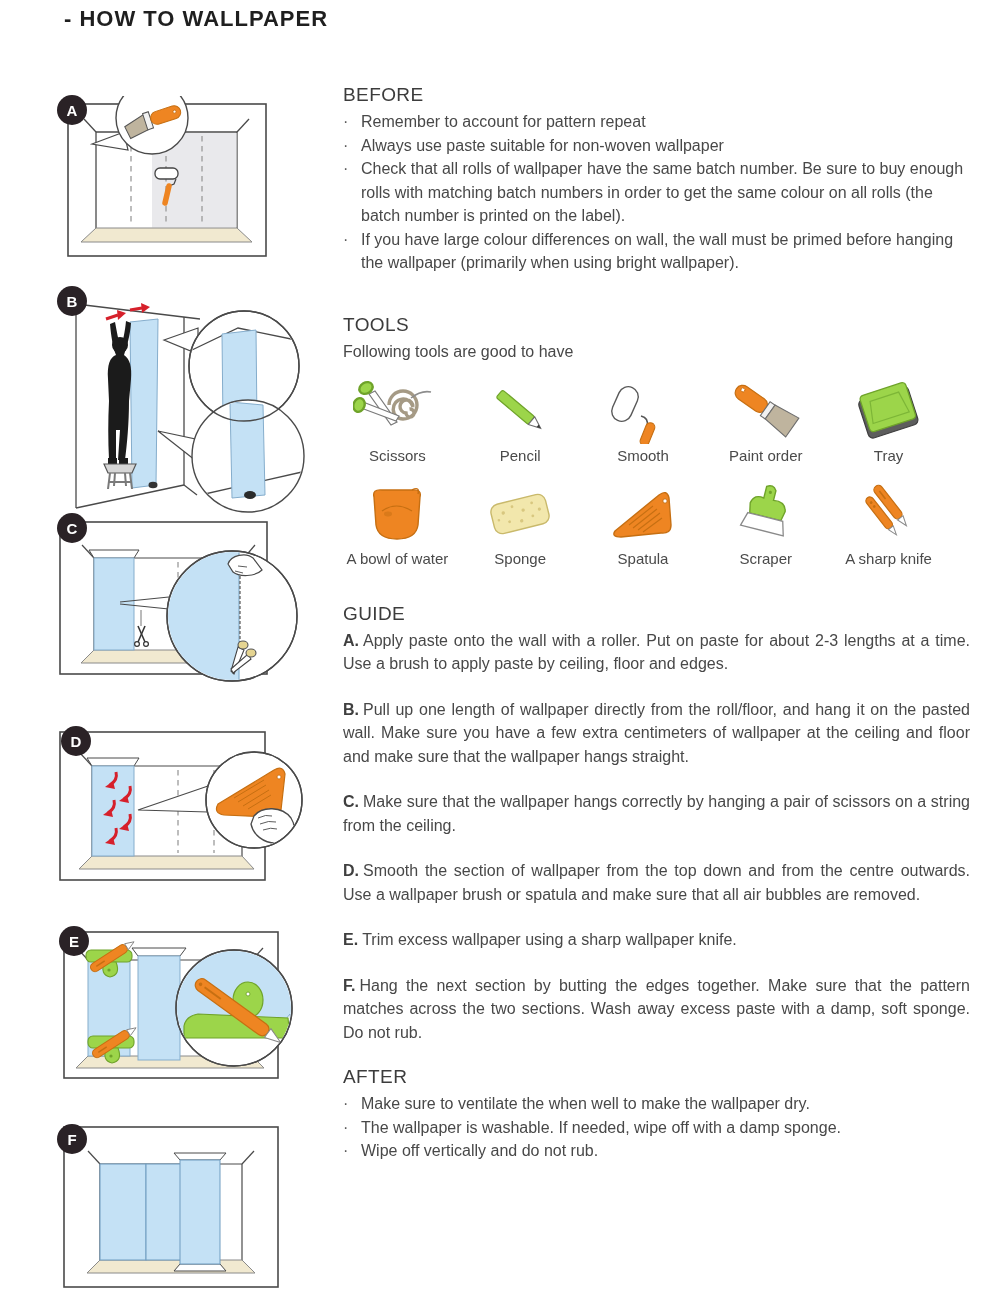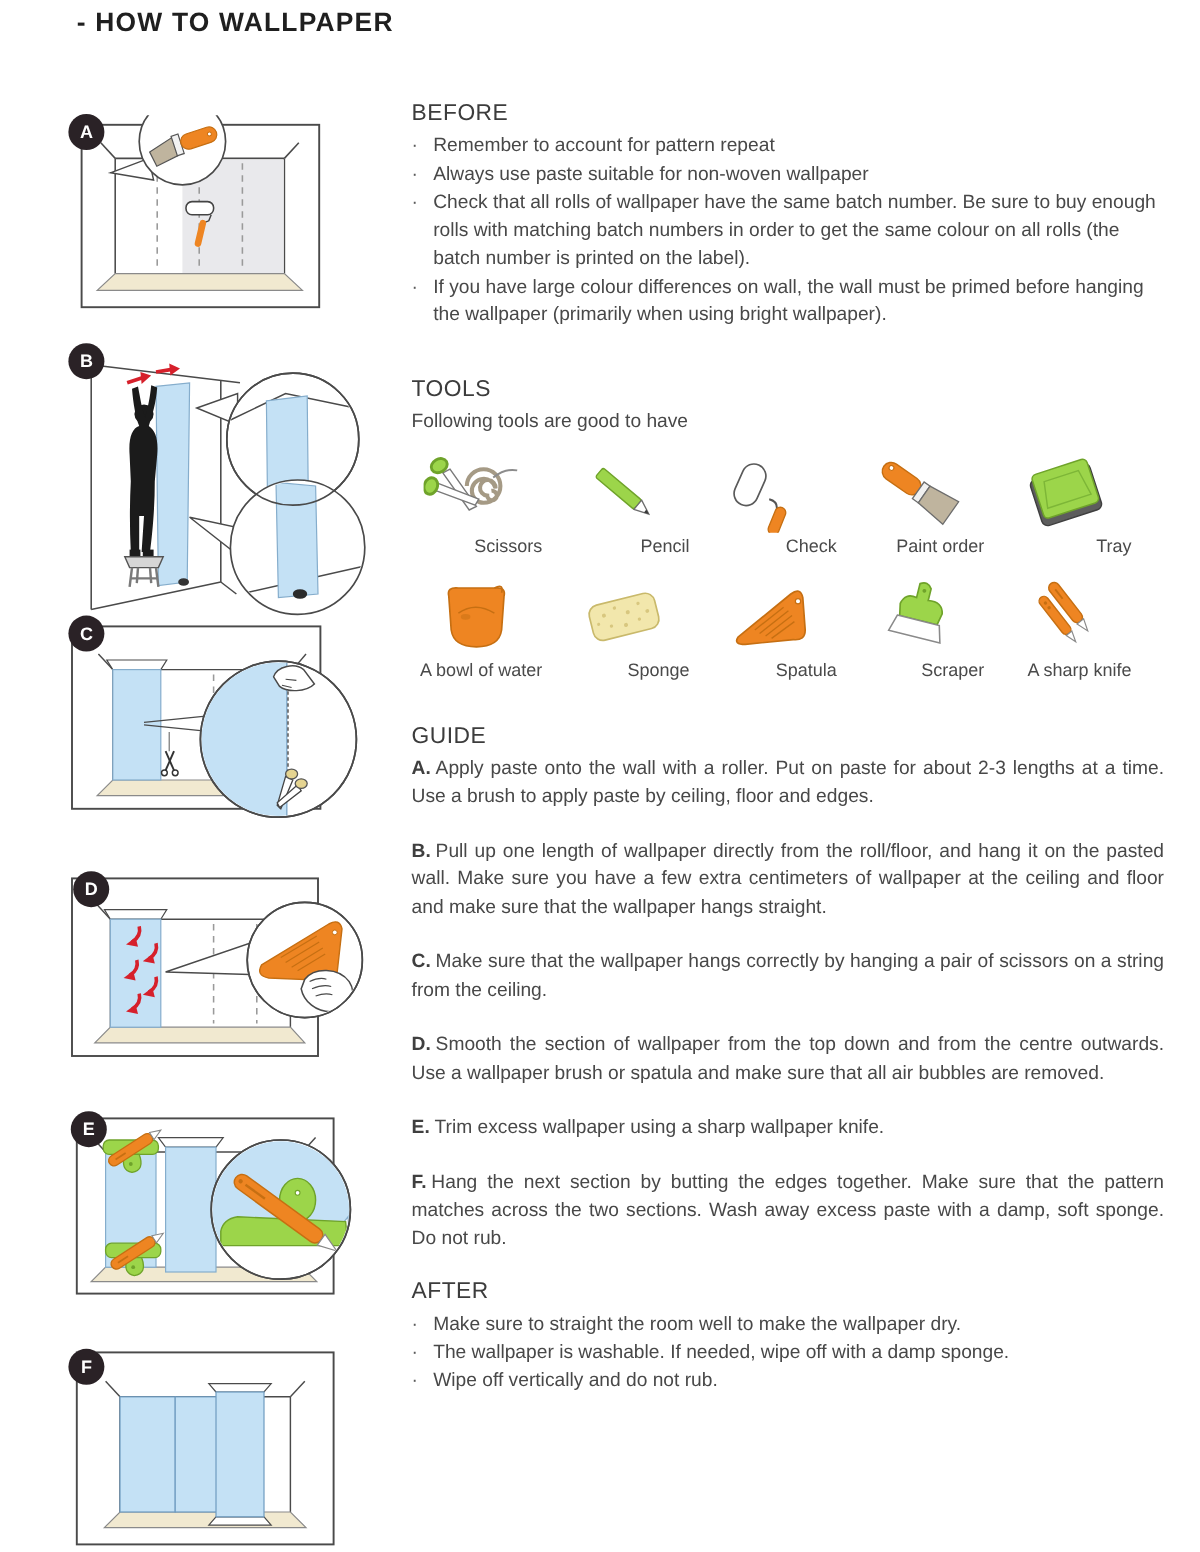"Scissors" .tool-cell { text-align: right -> center }
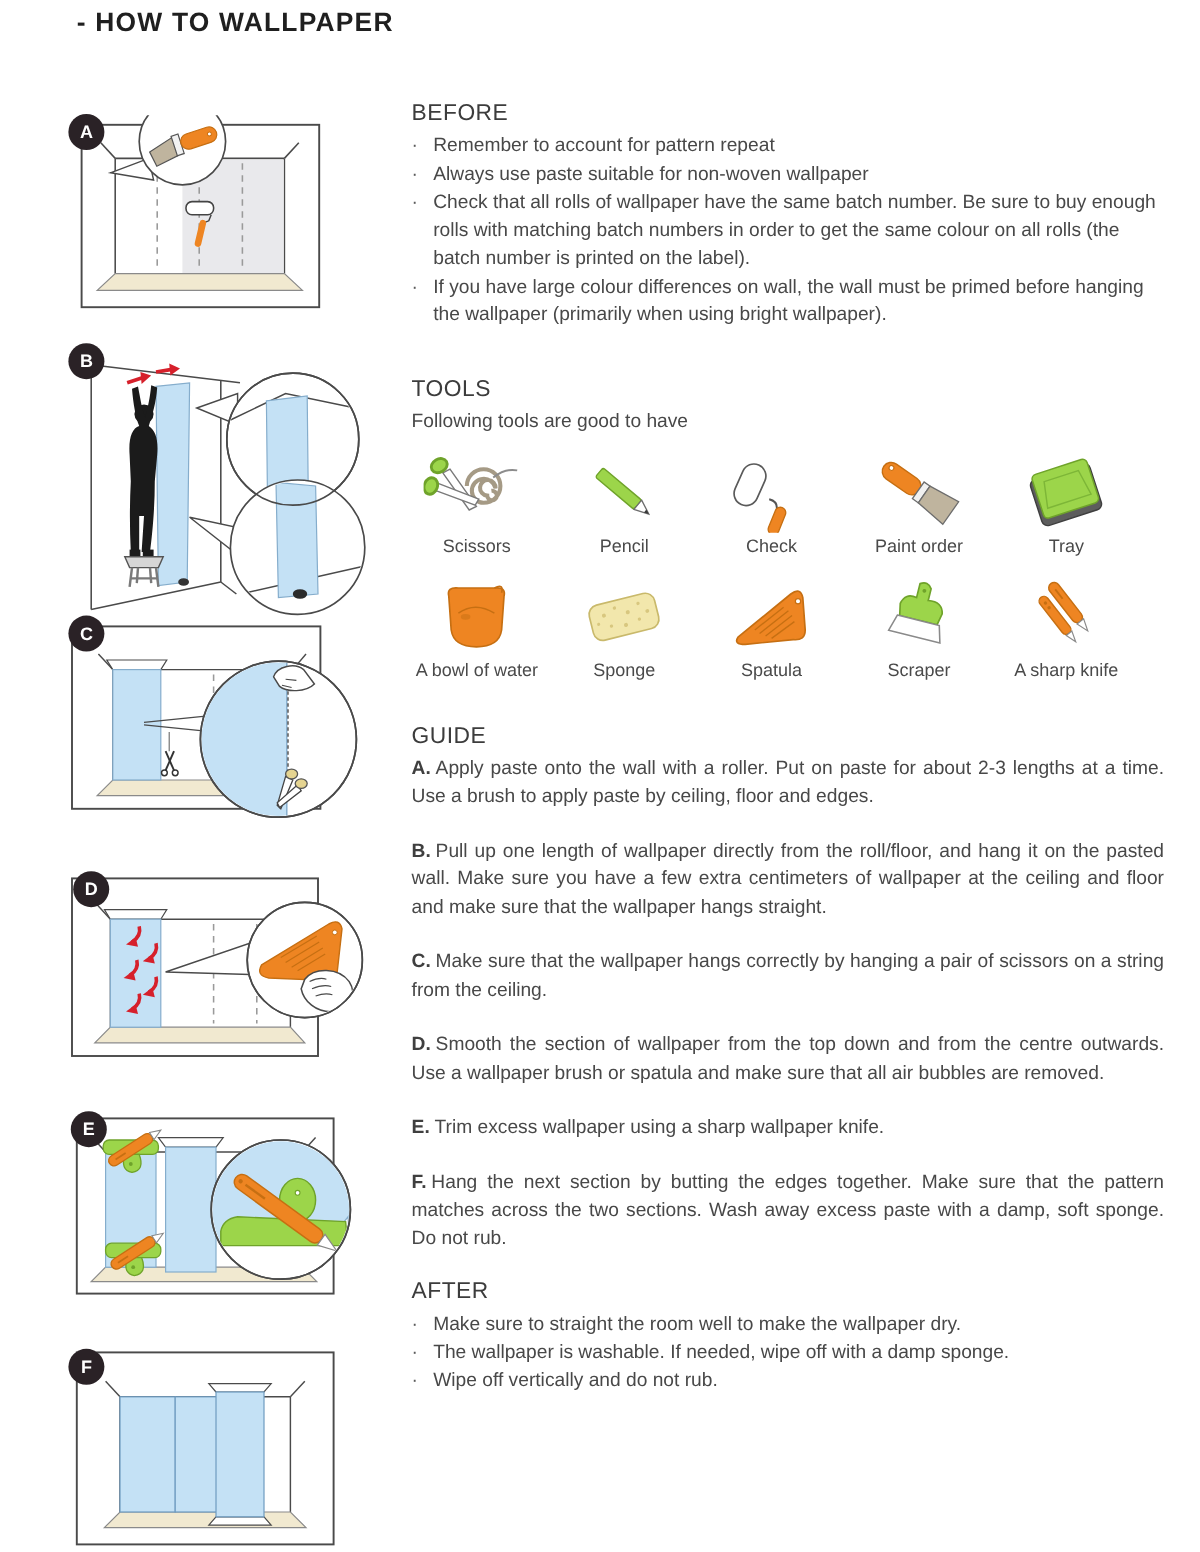"Check" div.tool-label { text: Check -> Smooth }
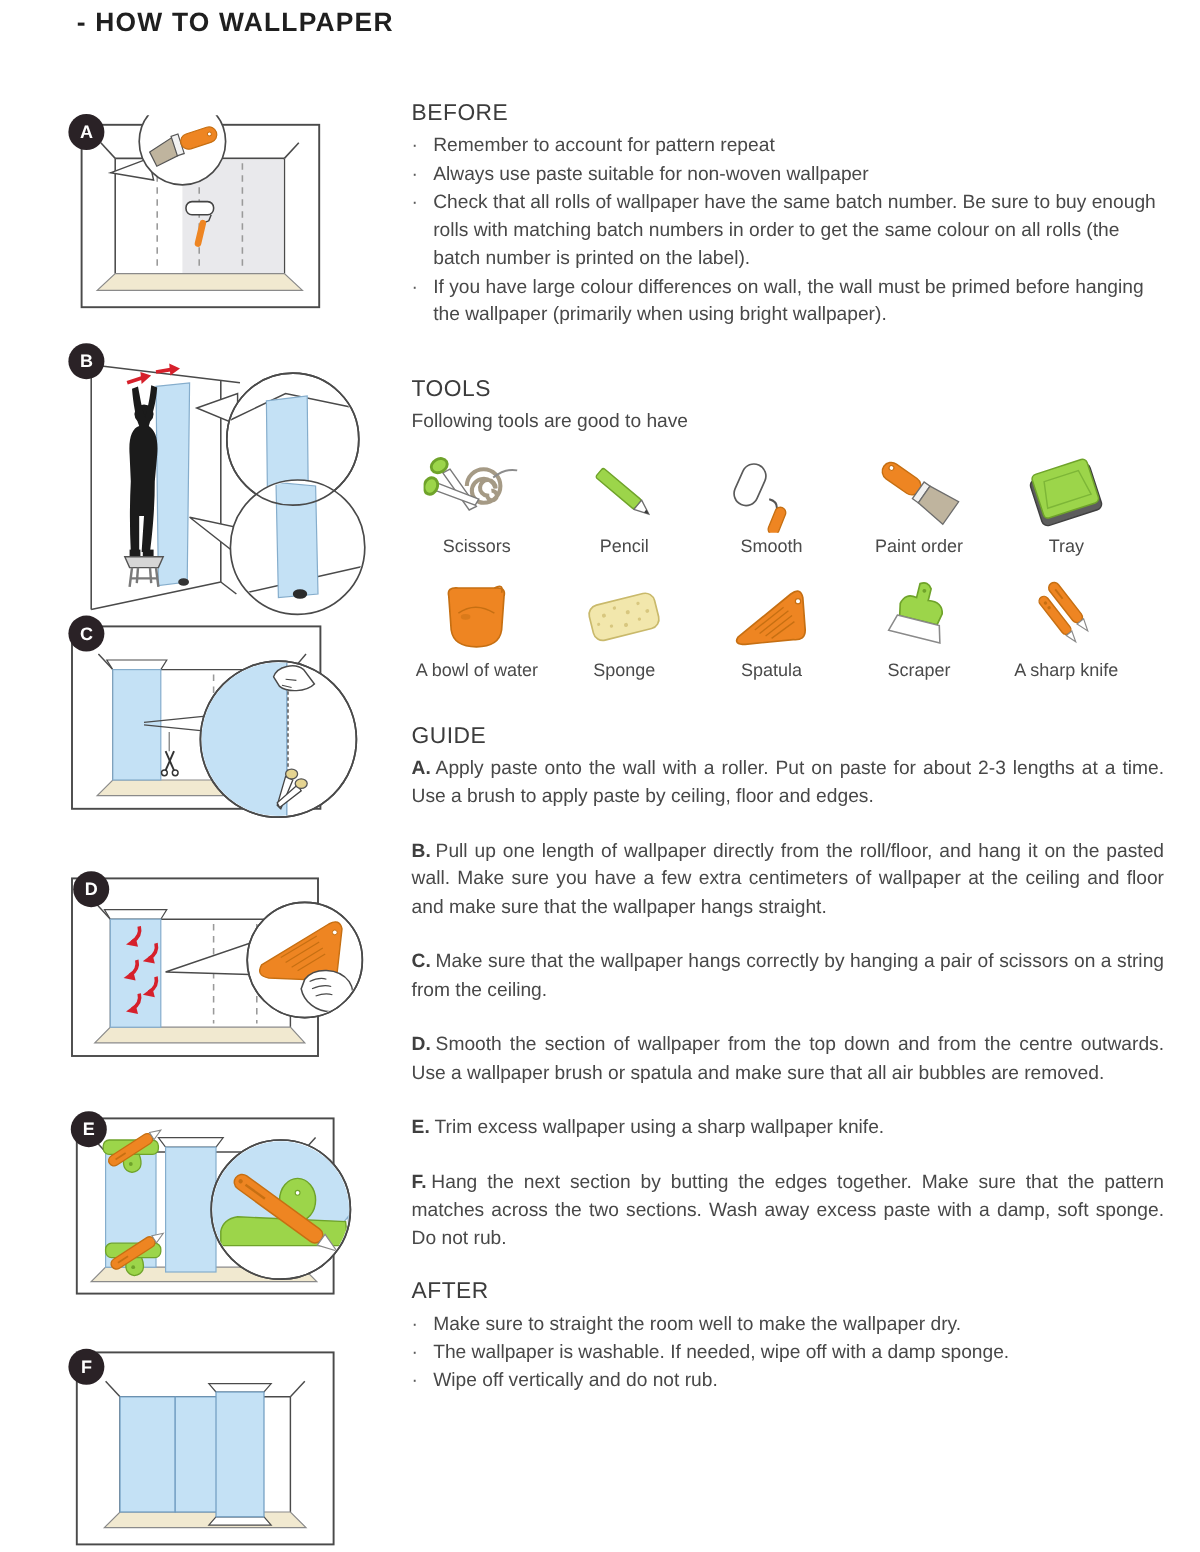"Make sure to straight the" span { text: straight the room -> ventilate the when }
